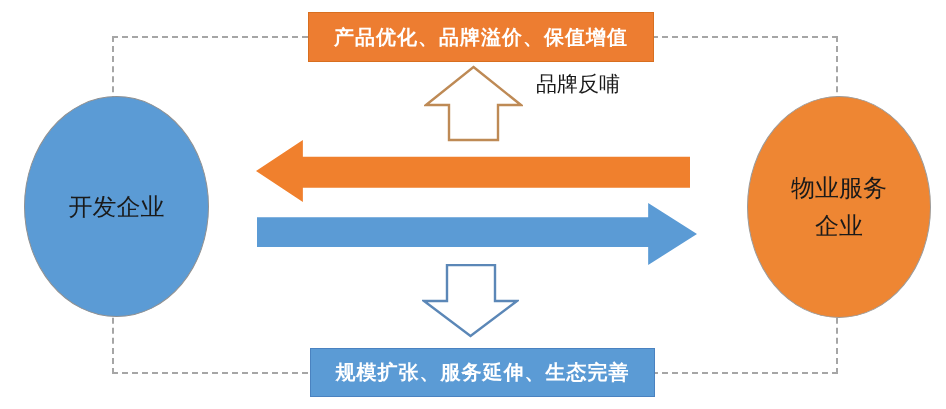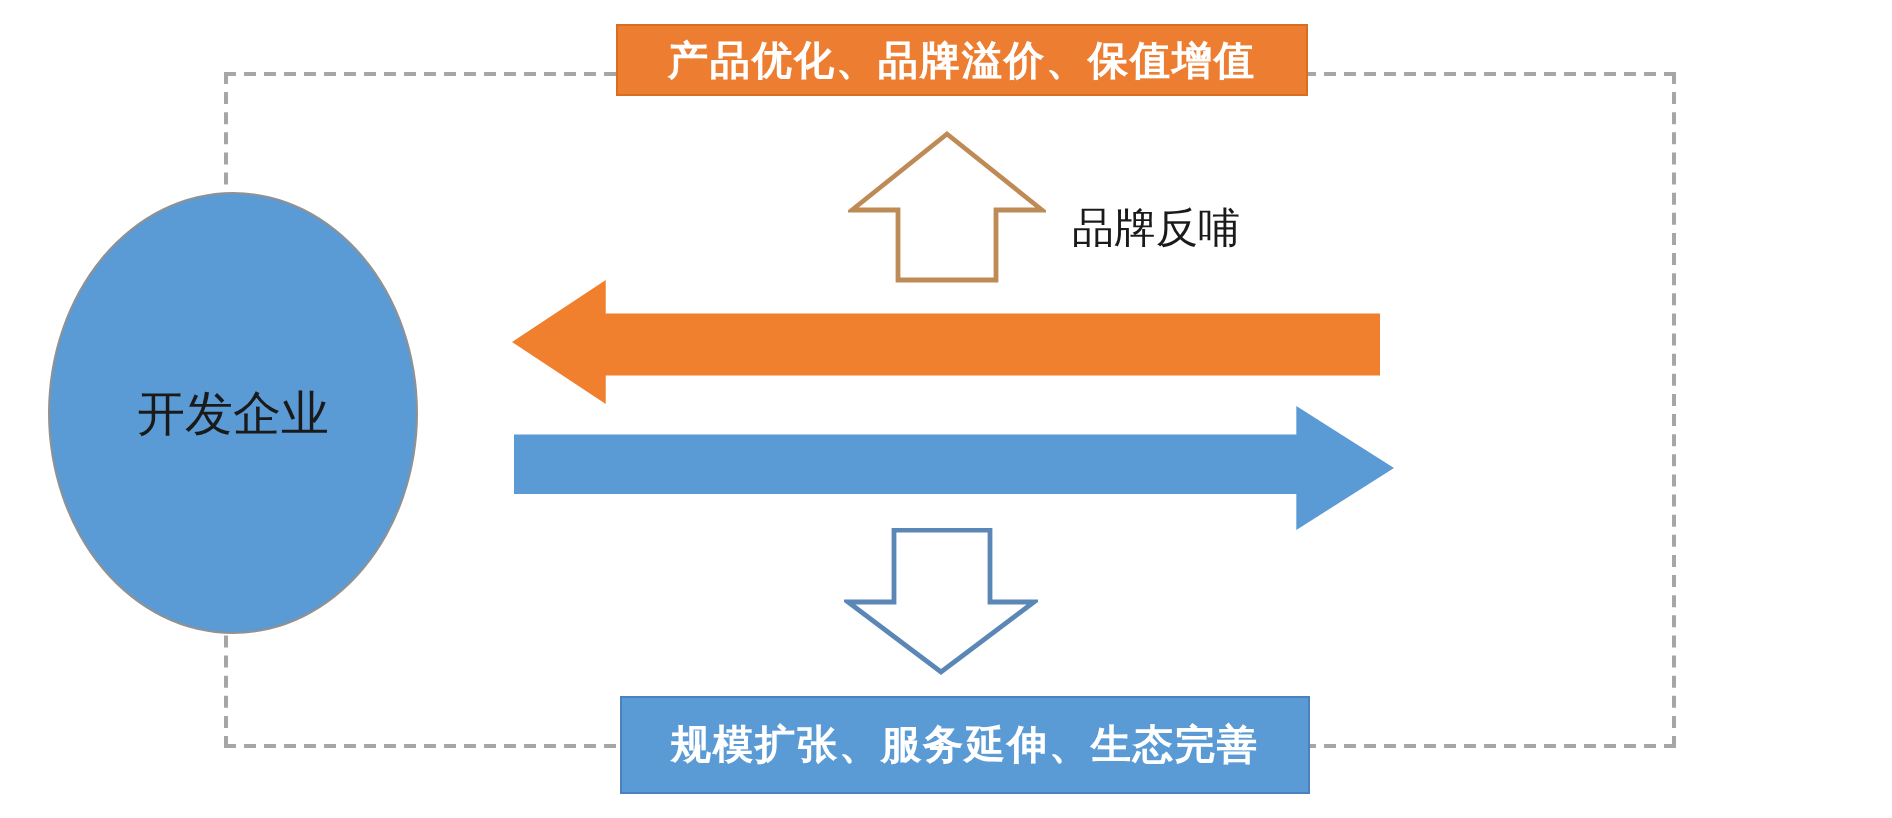"产品优化、品牌溢价、保值增值" .banner.top { height: 36px -> 50px }
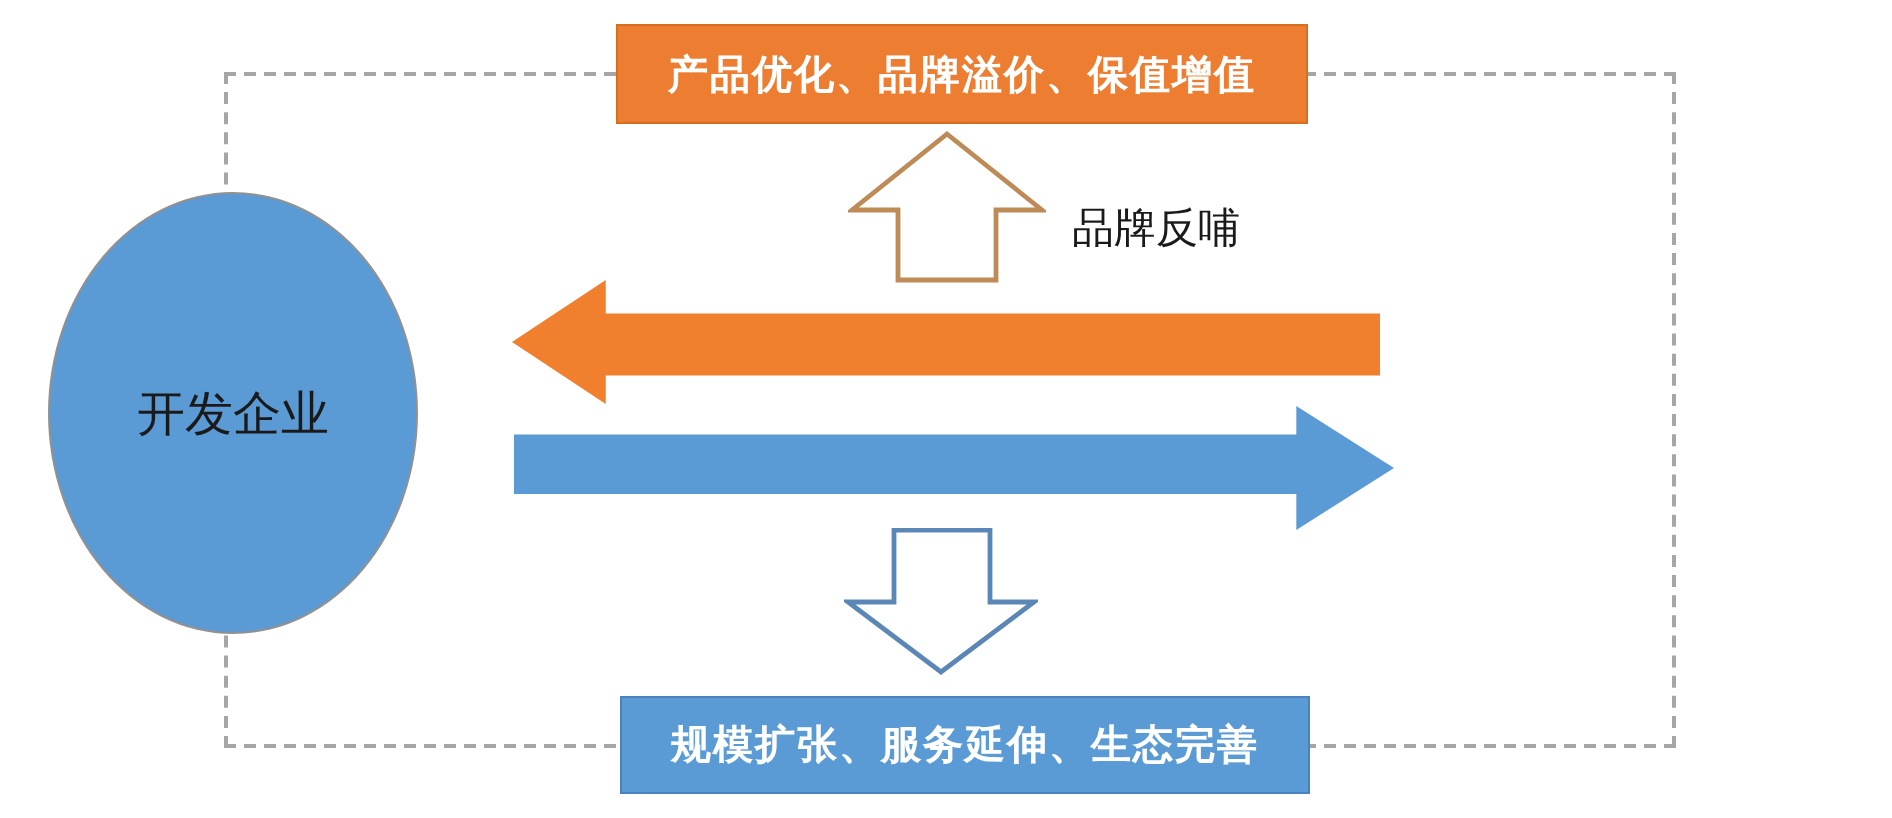"品牌反哺" .flow-label.up { top: 100px -> 70px }
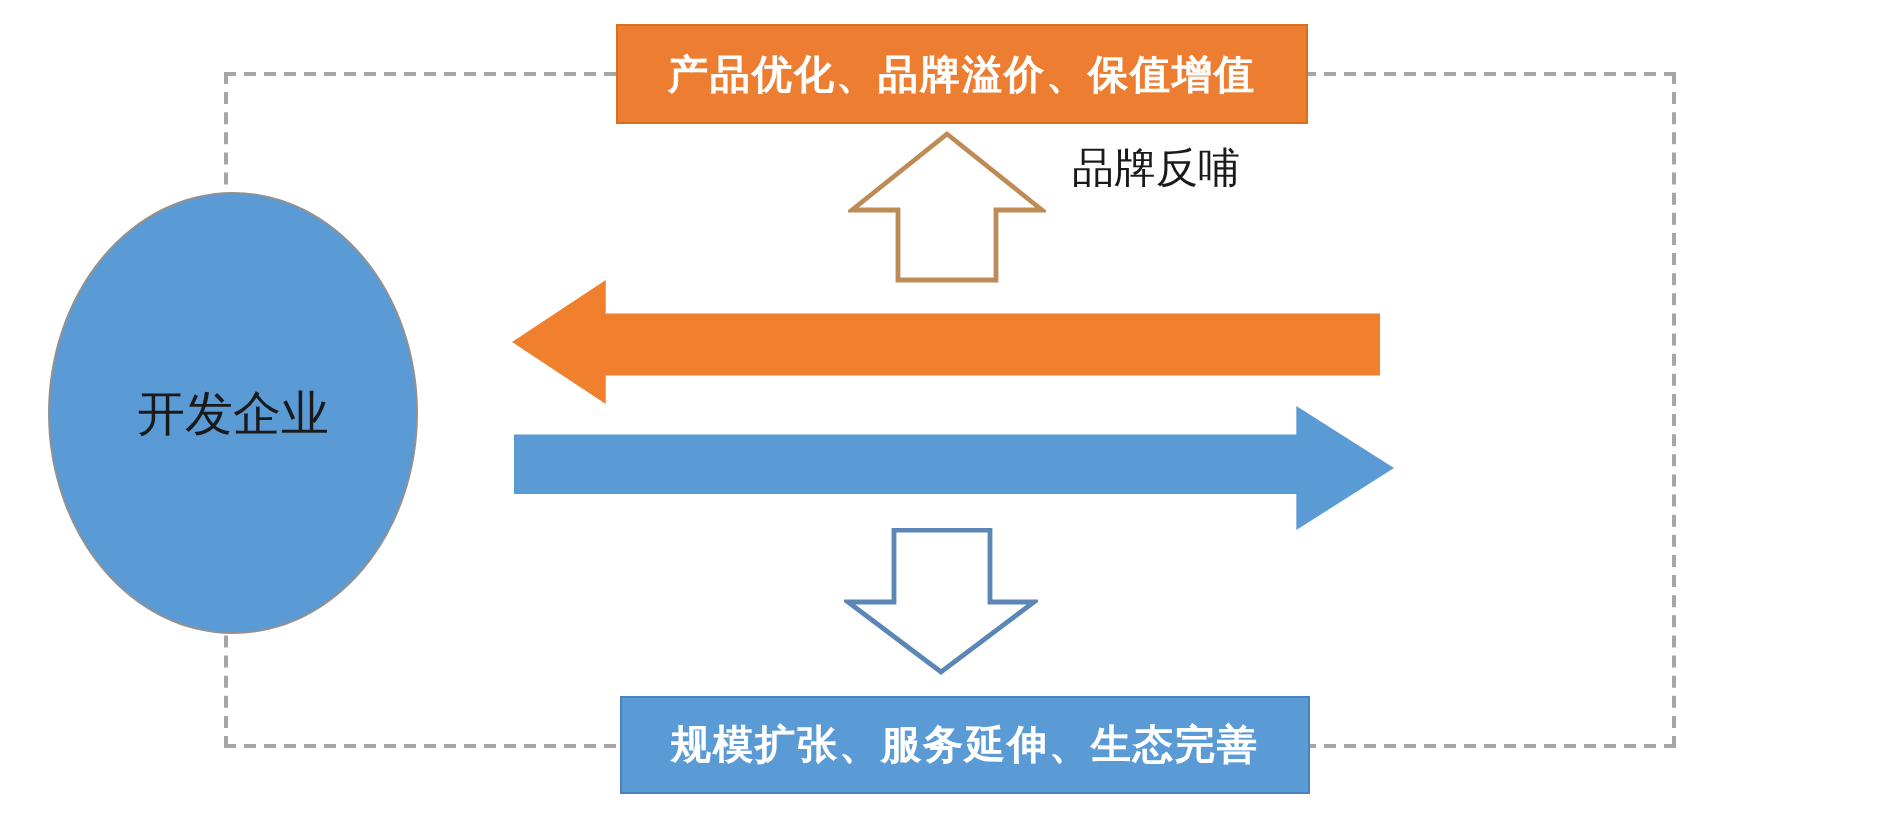"物业服务" div.ellipse { html: none -> <div> <span>物业服务</span> <span>企业</span> </div> }
